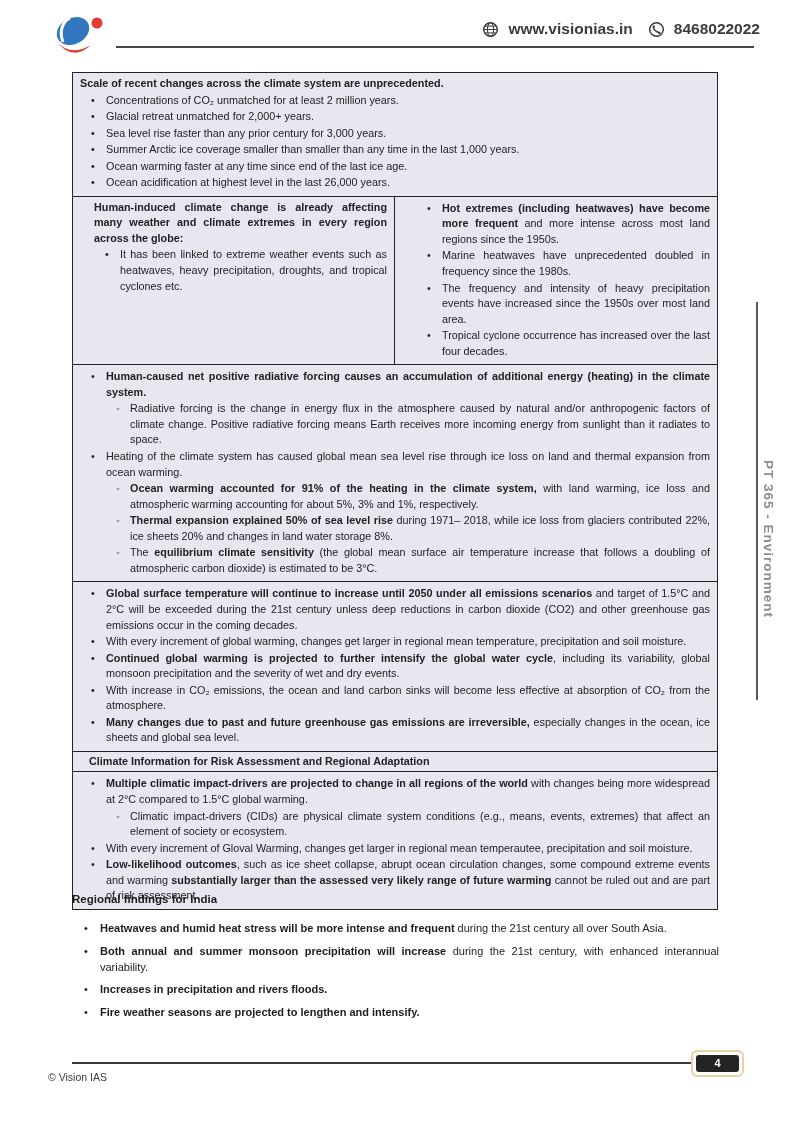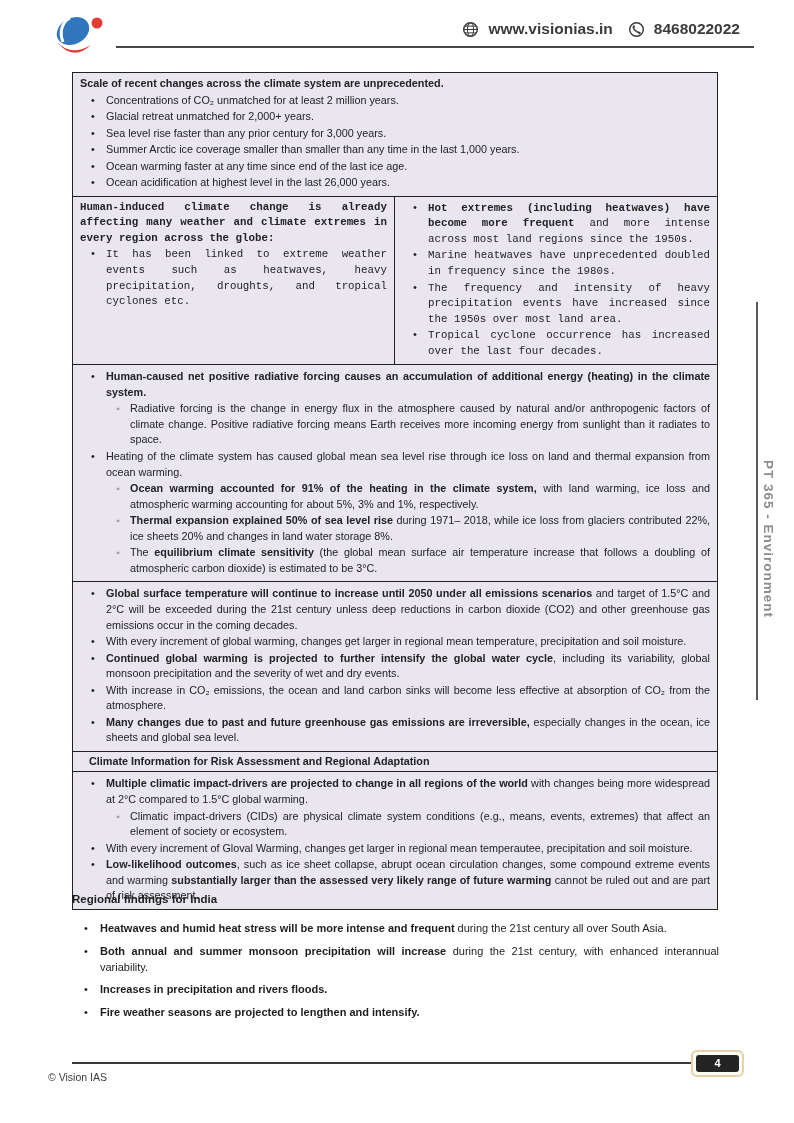"www.visionias.in" .header-right { right: 54px -> 34px }
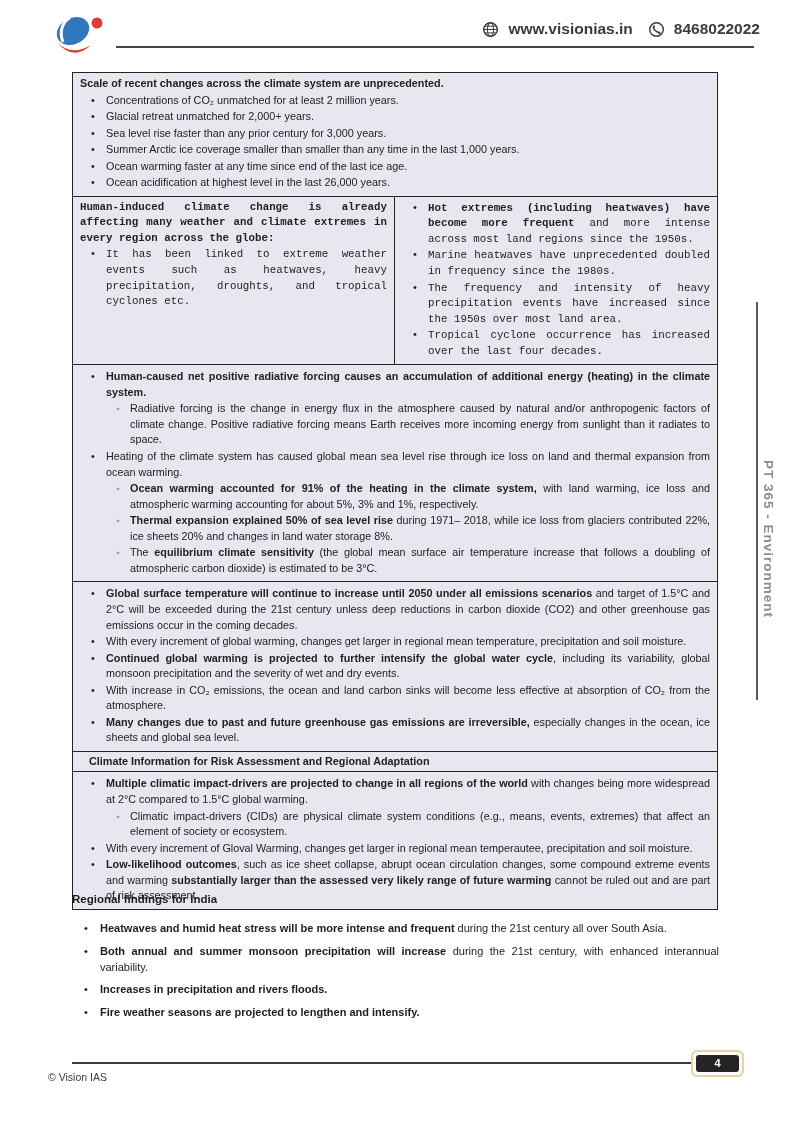"Human-induced climate change is already" .col { font-family: Liberation Mono, monospace -> none; padding: 3px 7px 4px 7px -> 3px 7px 4px 21px }
